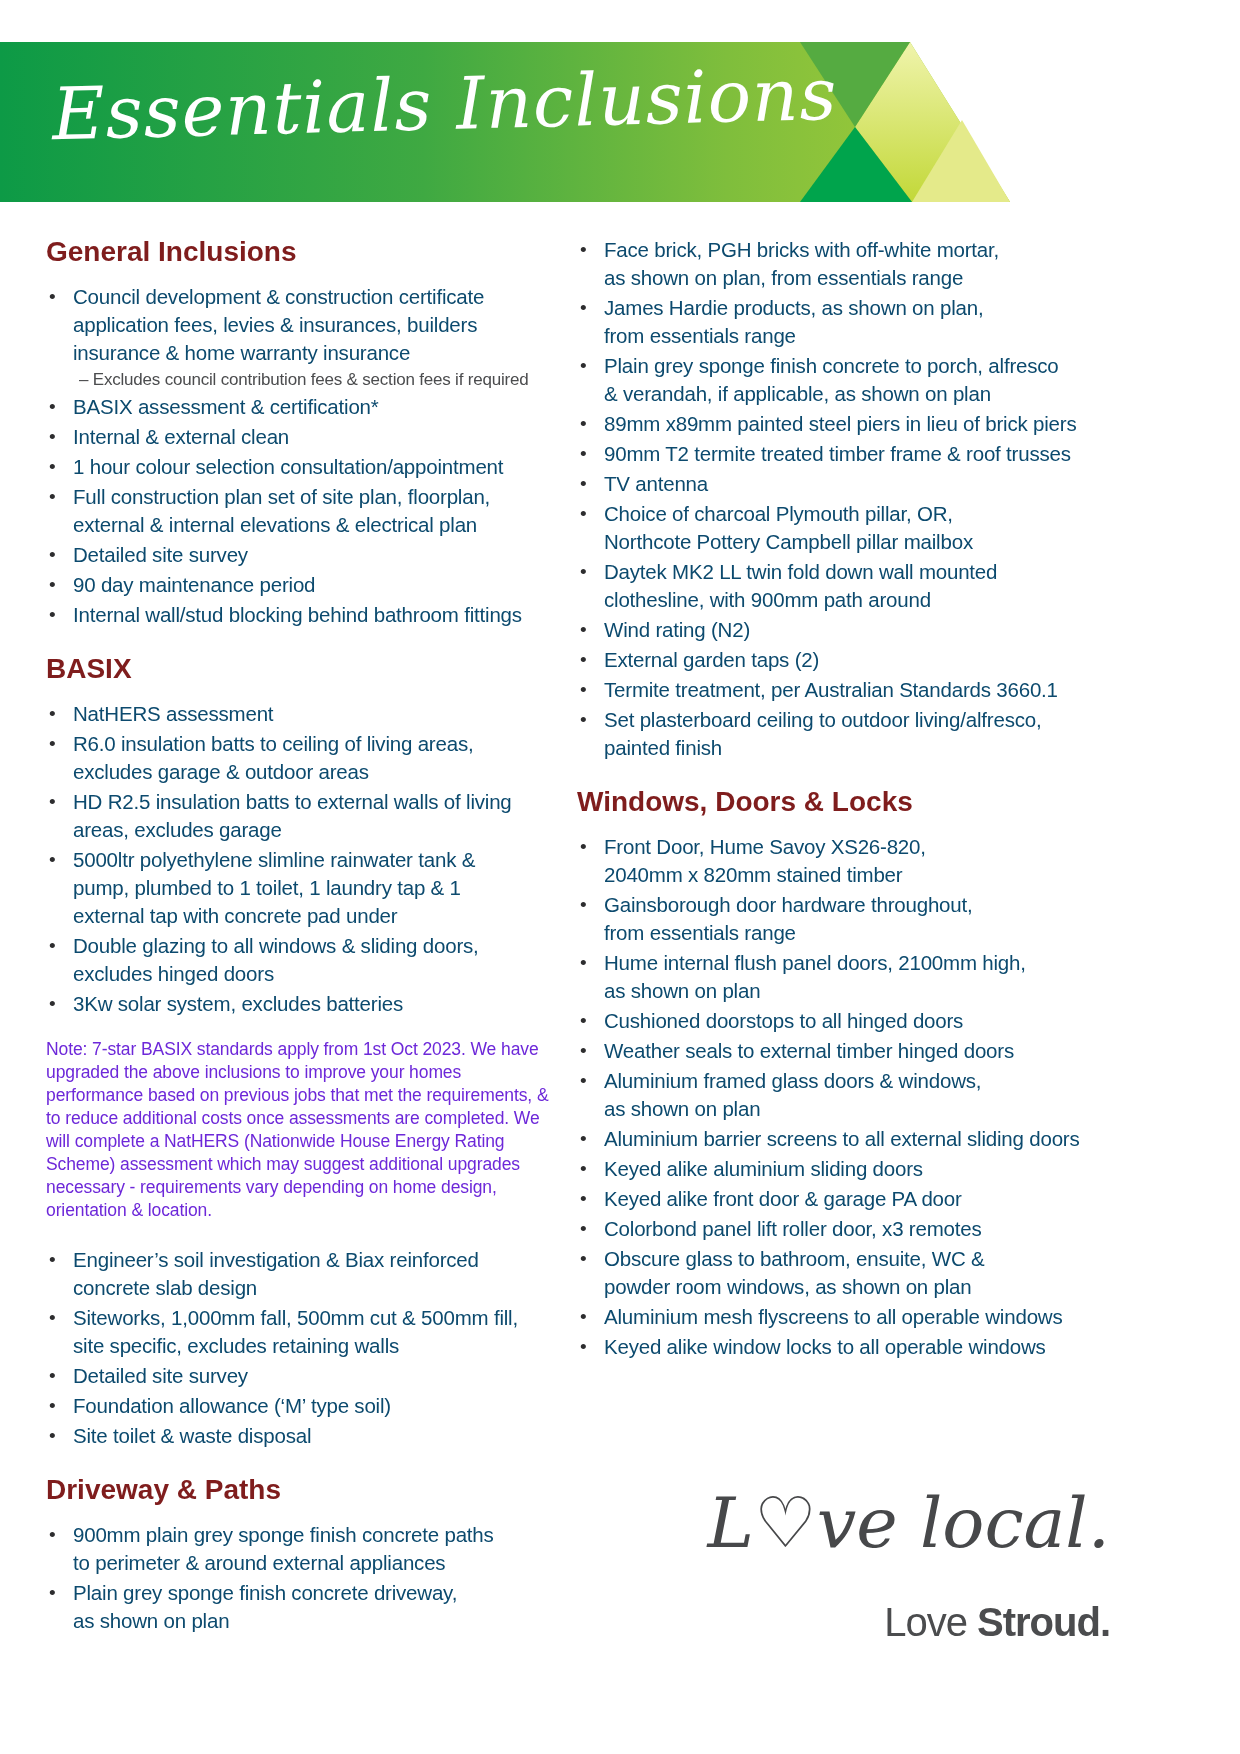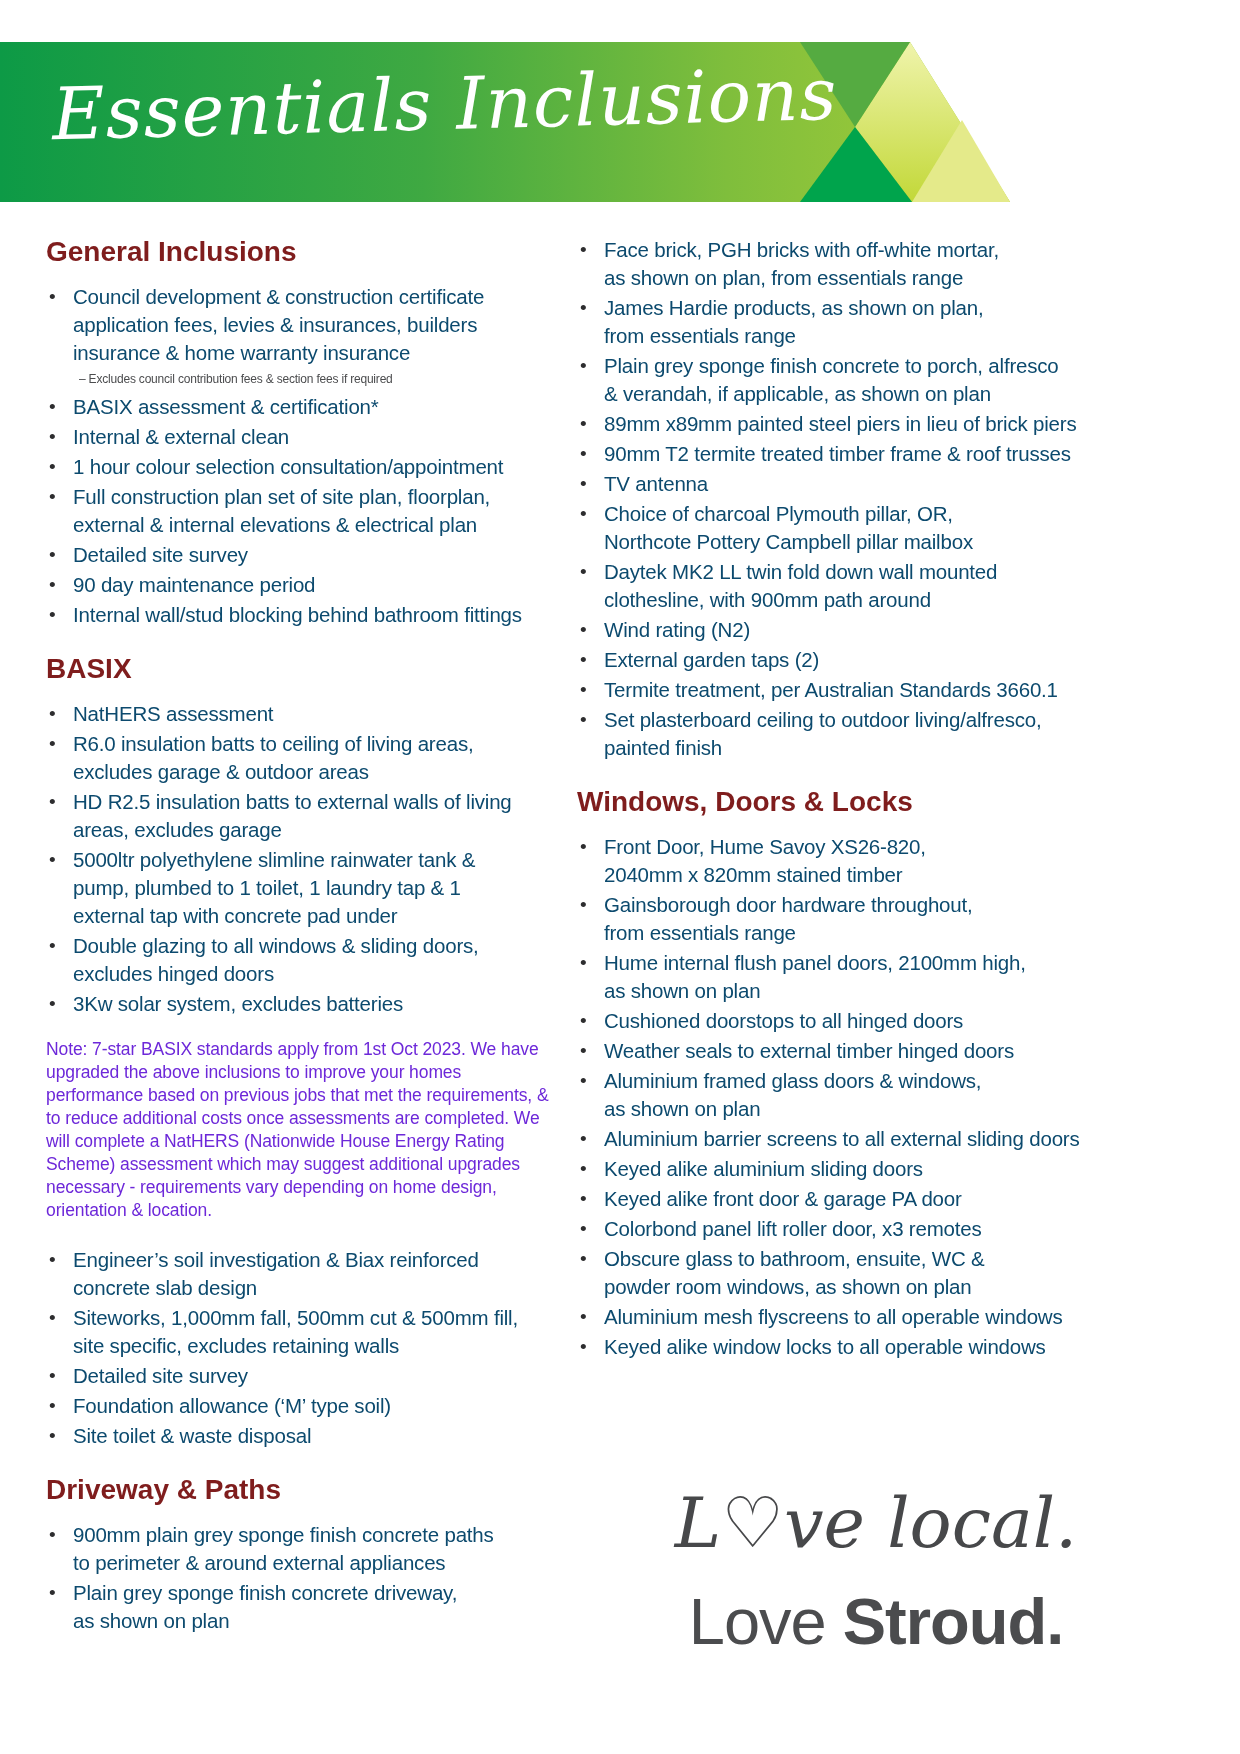"– Excludes council contribution fees" .li-note { font-size: 12px -> 17px }
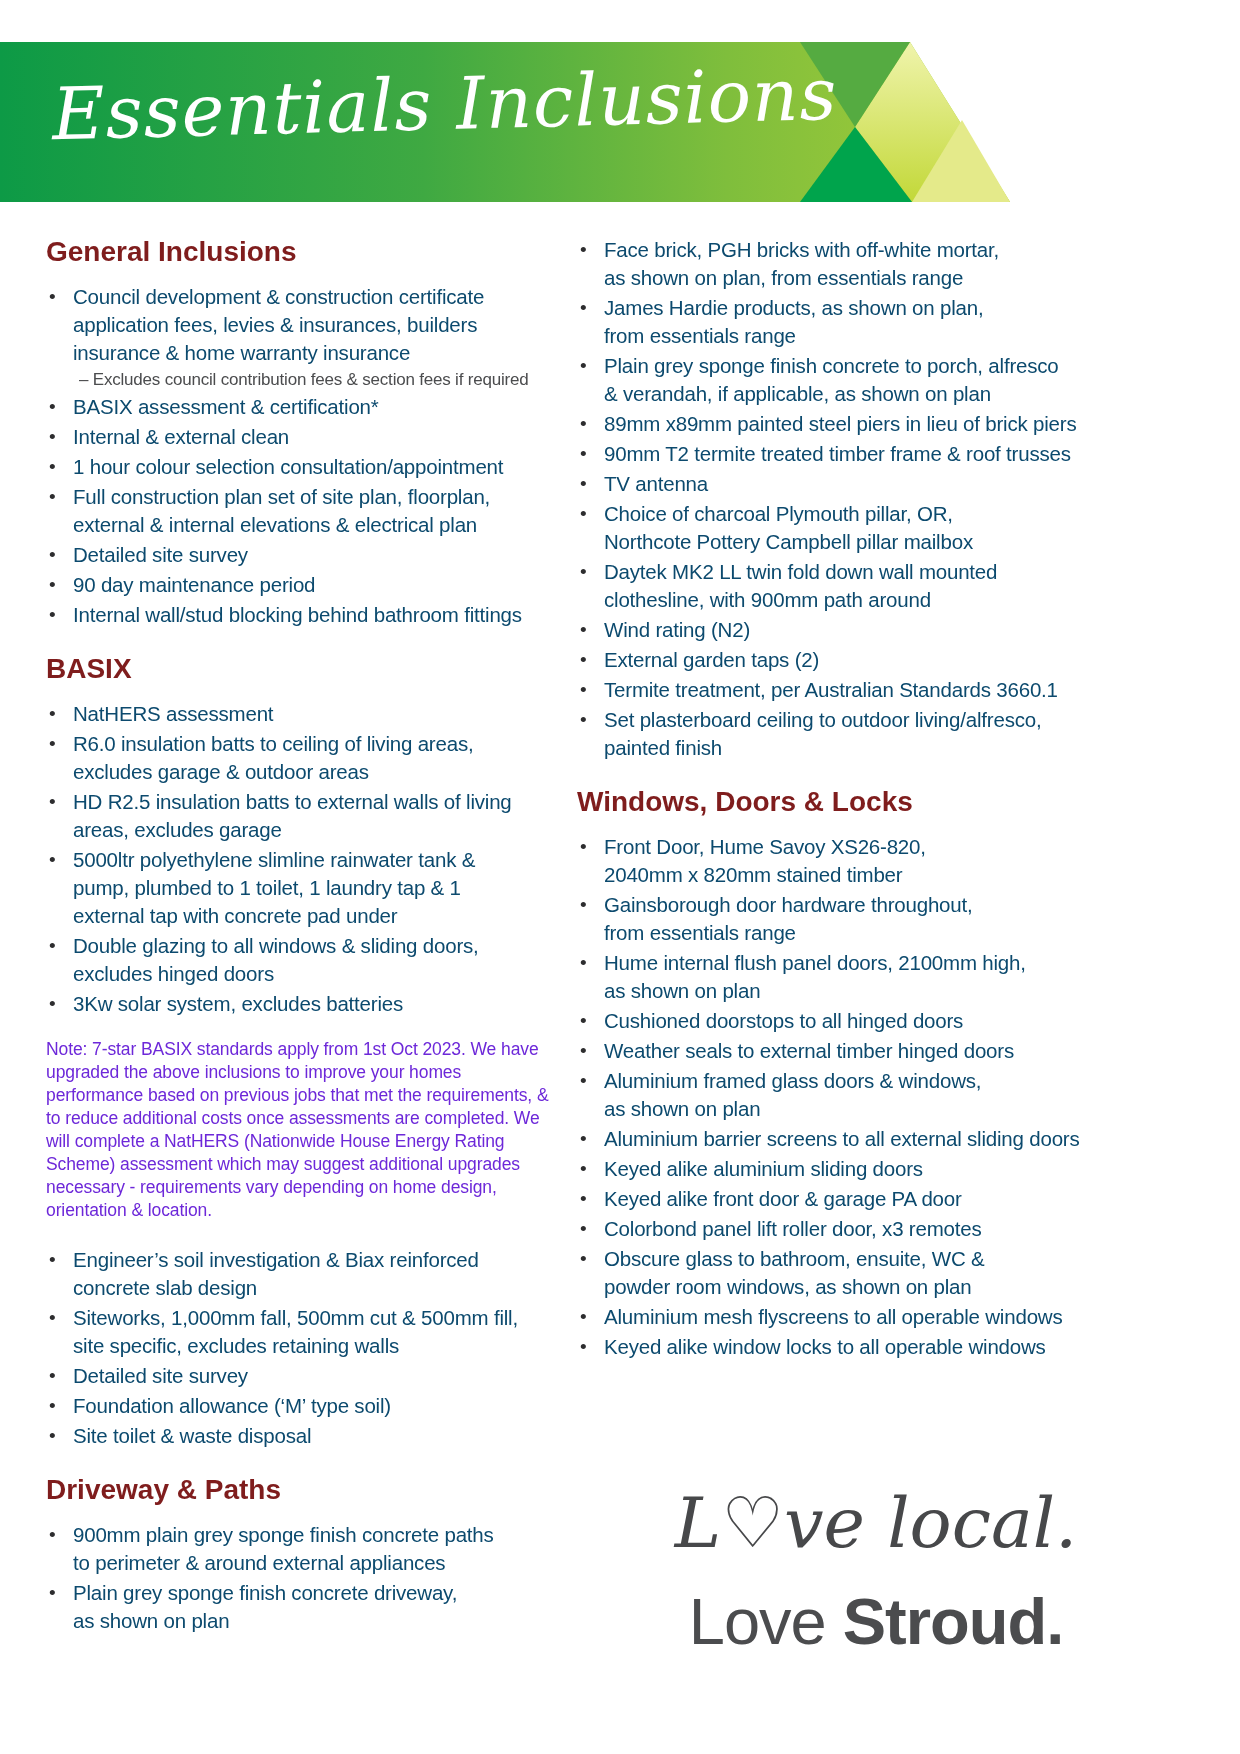"L♡ve local." .footer-logo { left: 666px -> 690px; text-align: center -> right }
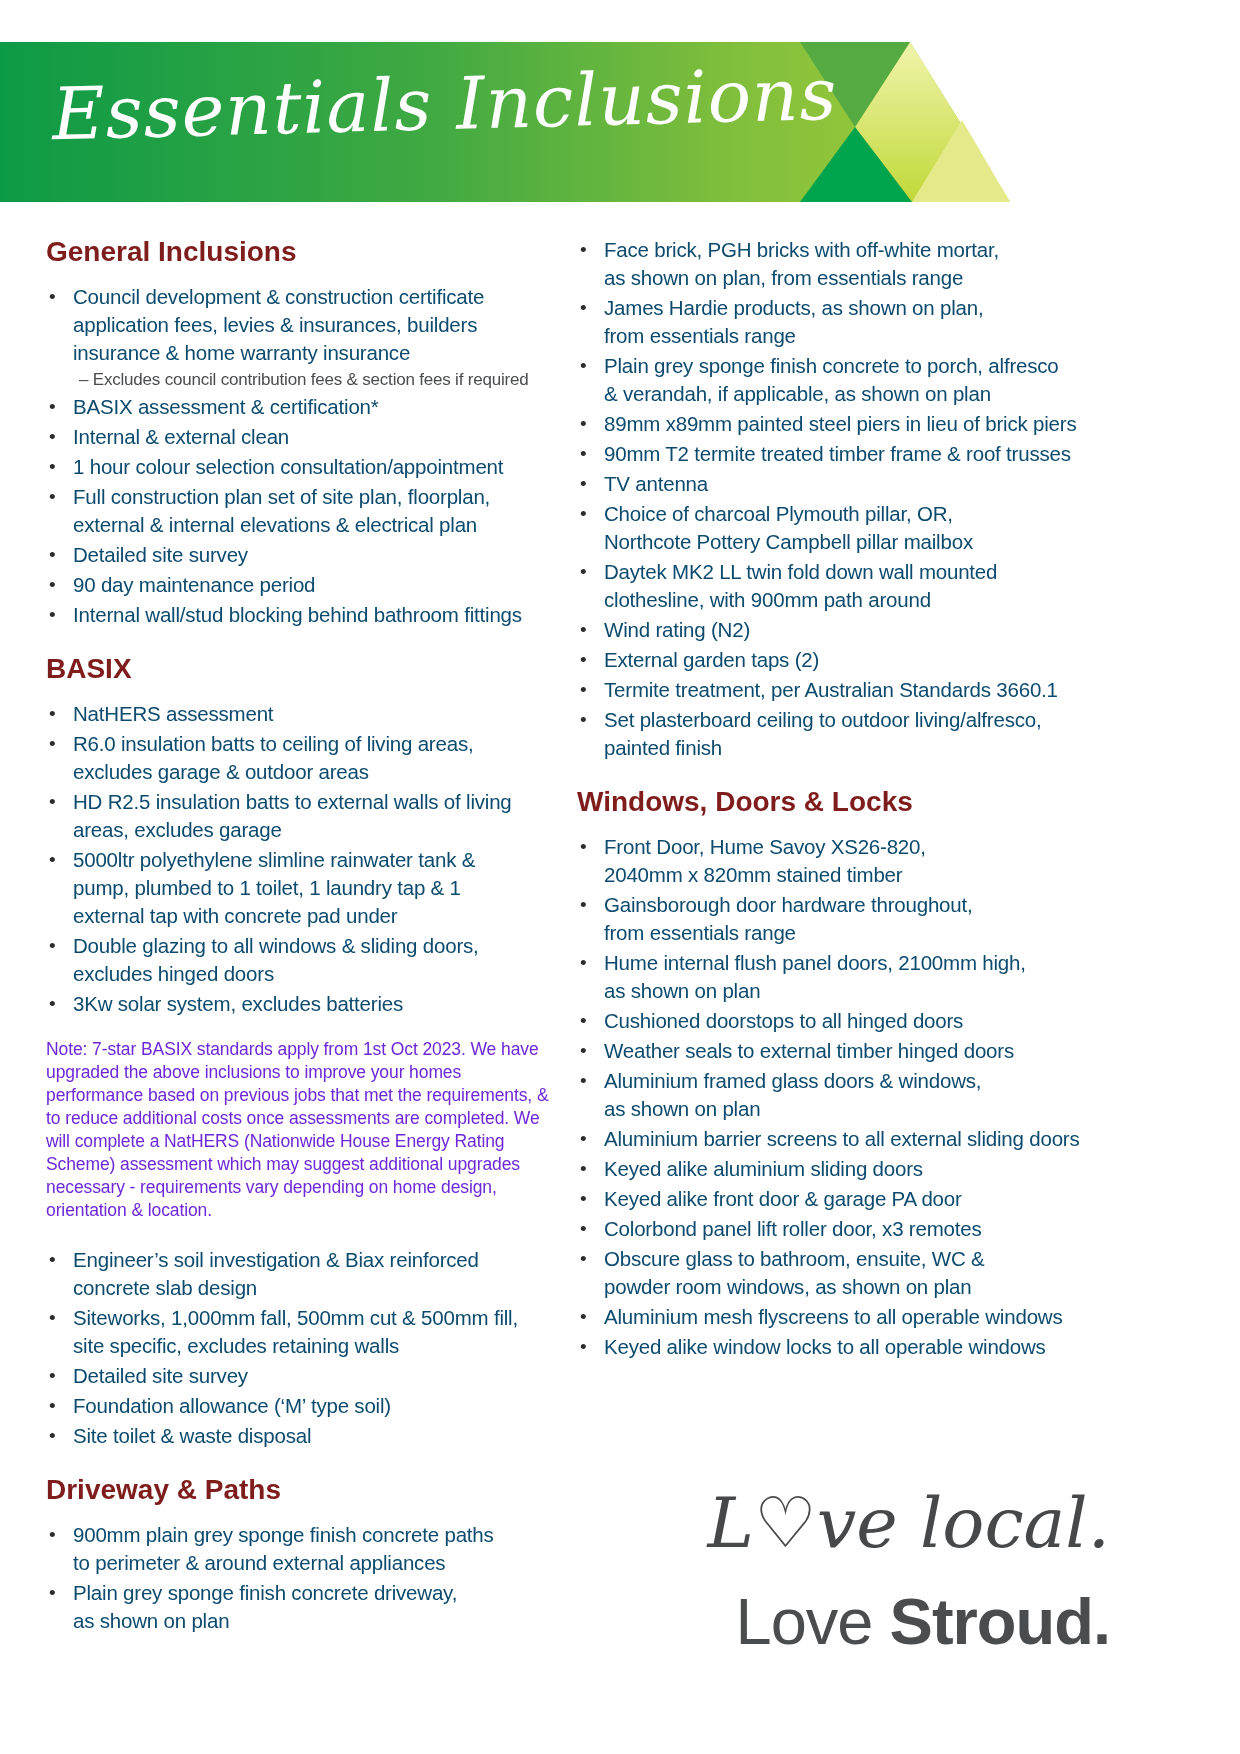"Love Stroud." .logo-line2 { font-size: 65px -> 40px }
